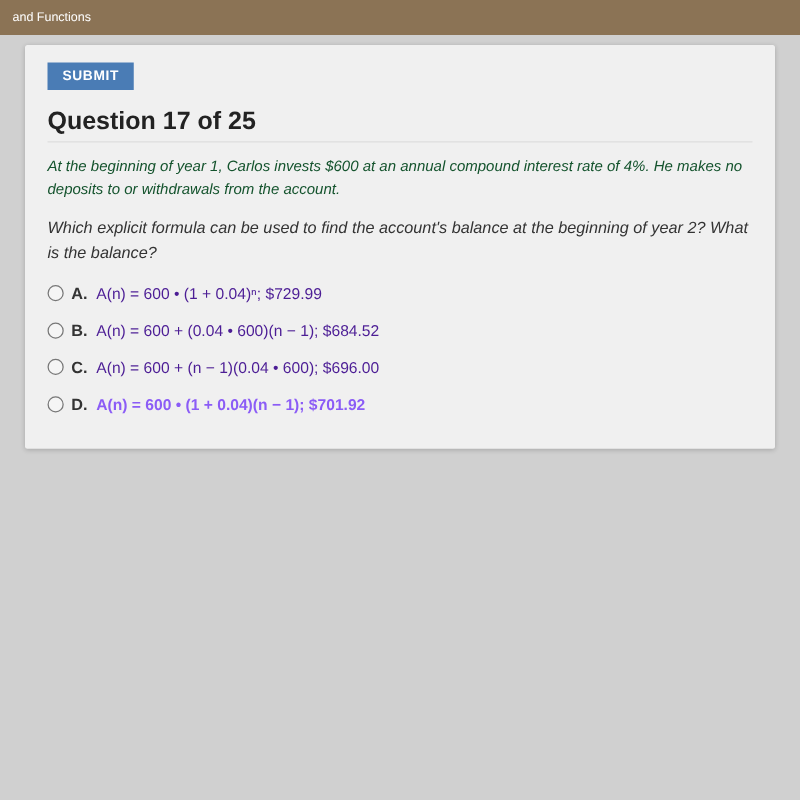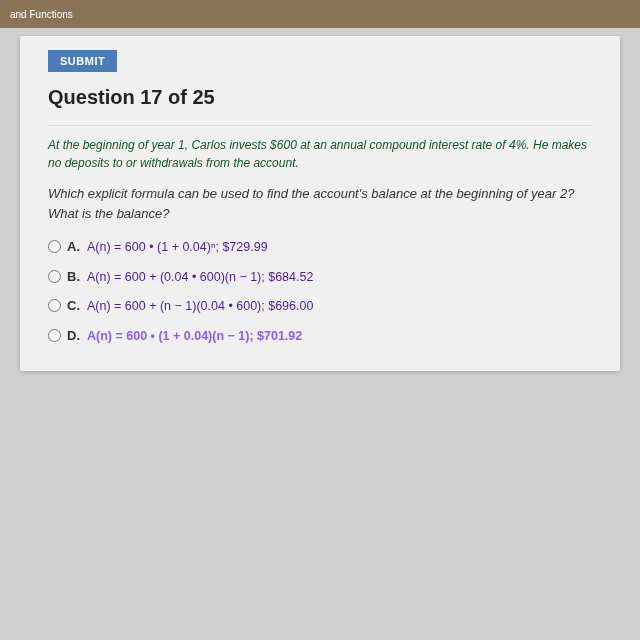"SUBMIT" .content-area { padding: 14px 28px -> 14px 18px }
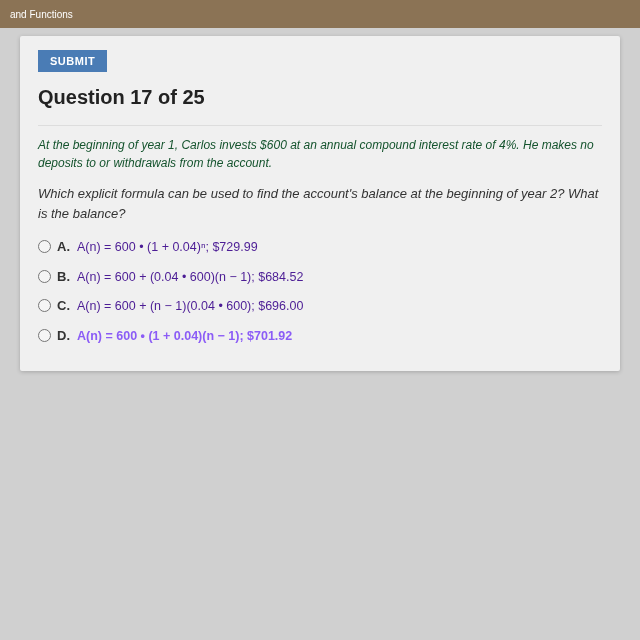"Question 17 of 25" .question-number { margin-bottom: 16px -> 4px }
